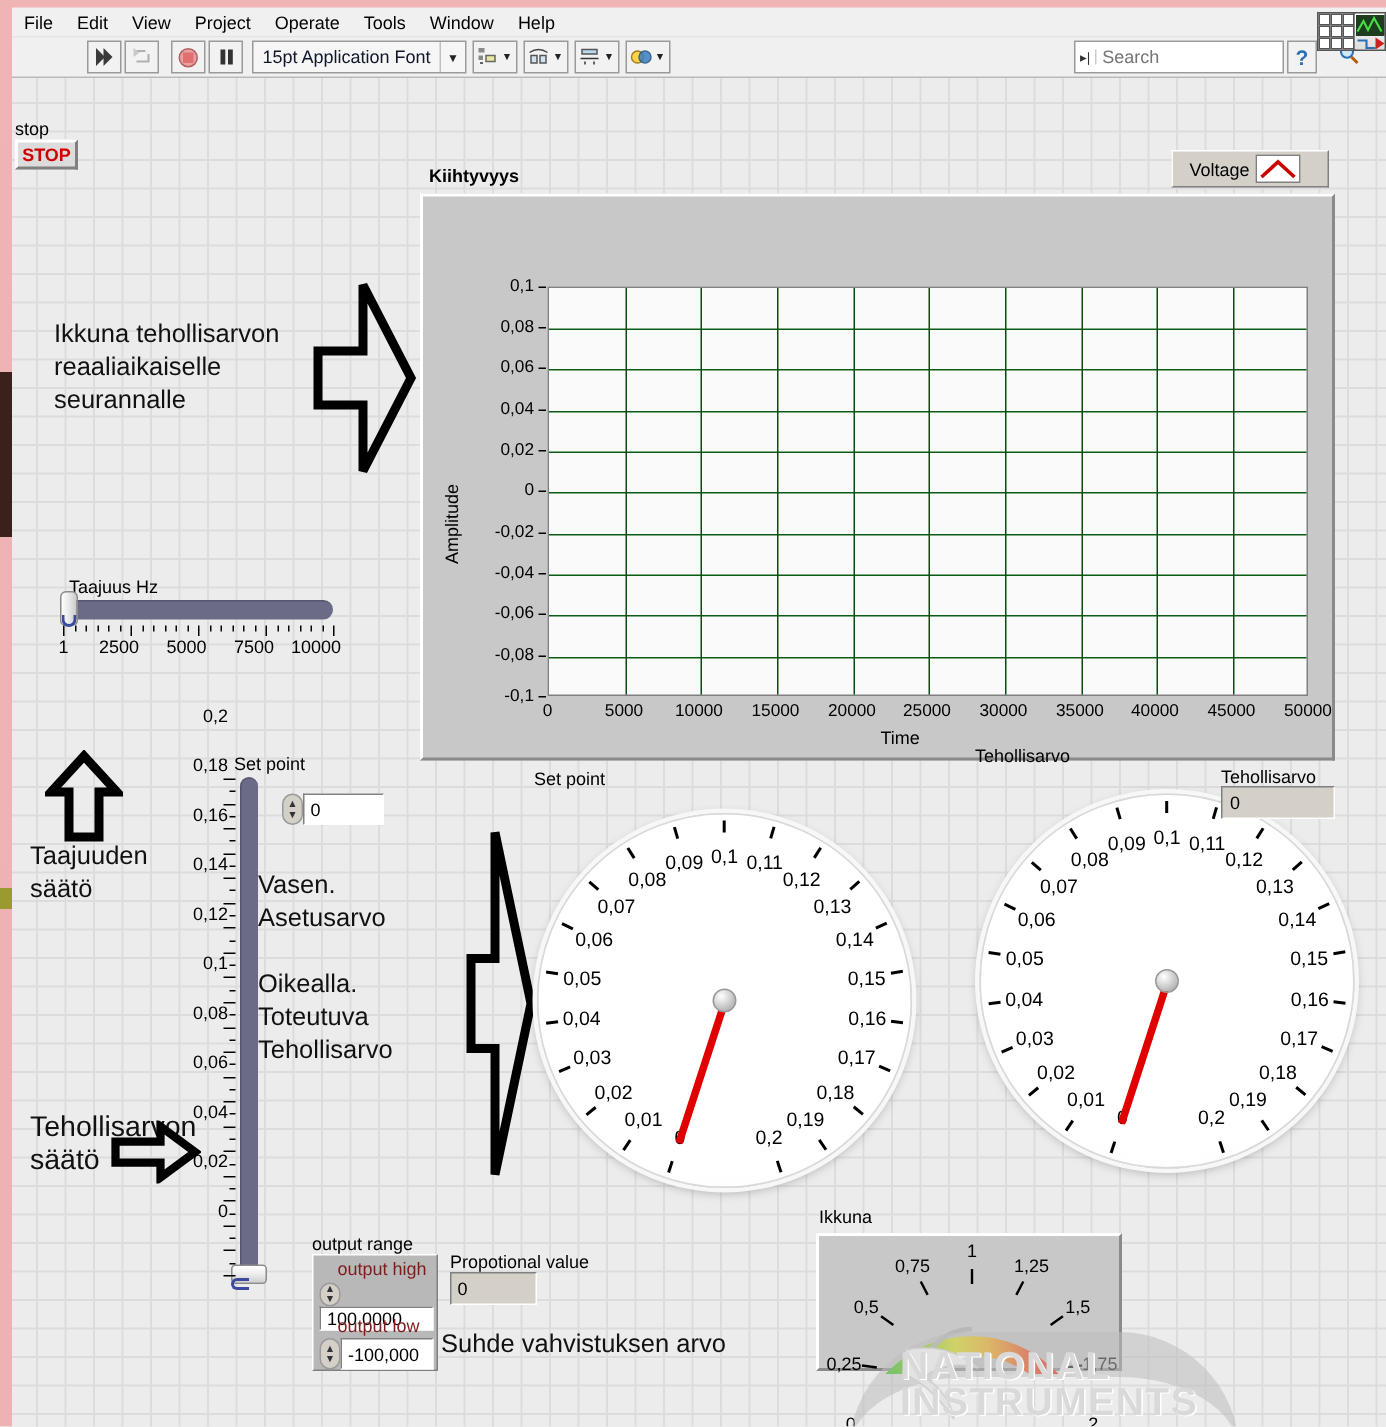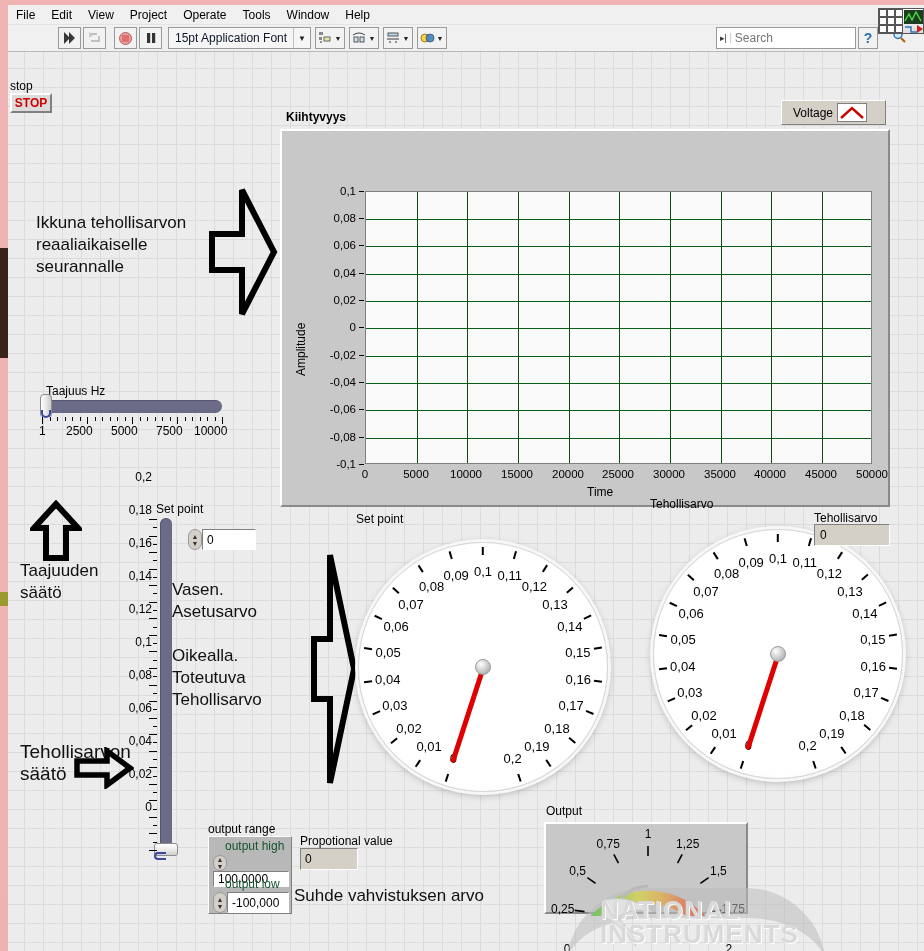"Output" div.lbl { text: Output -> Ikkuna }
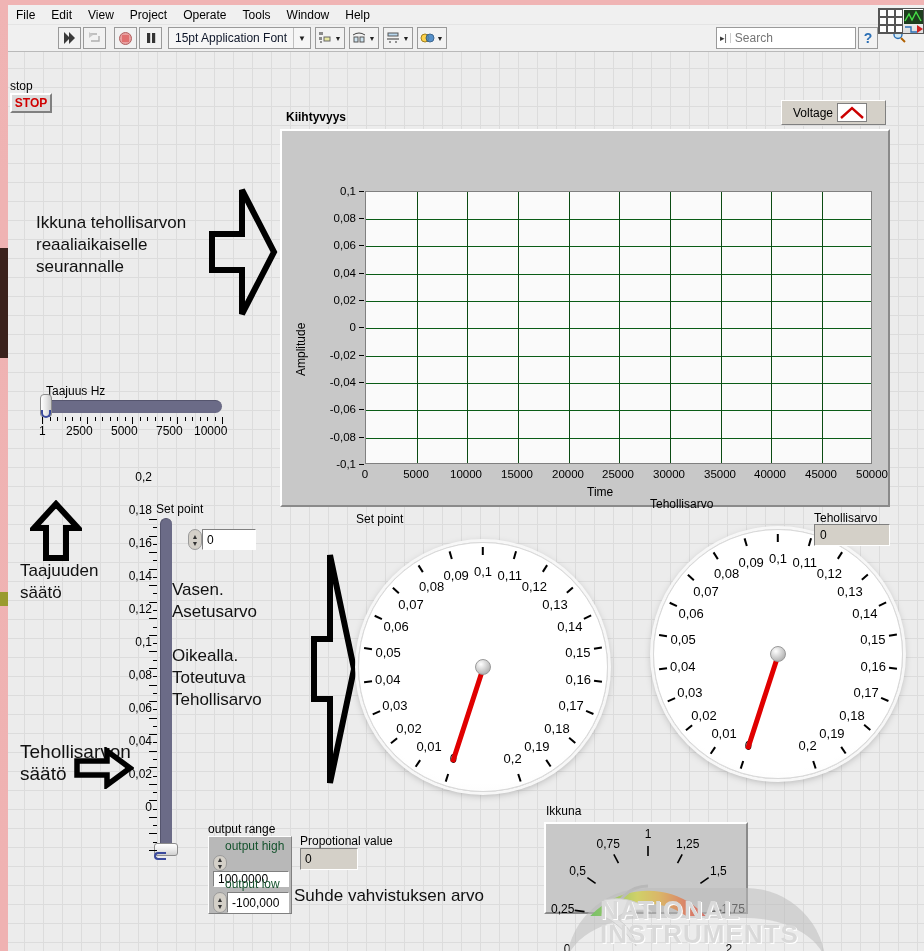"output high" .or-sub-label { color: #14532d -> #7f1d1d }
